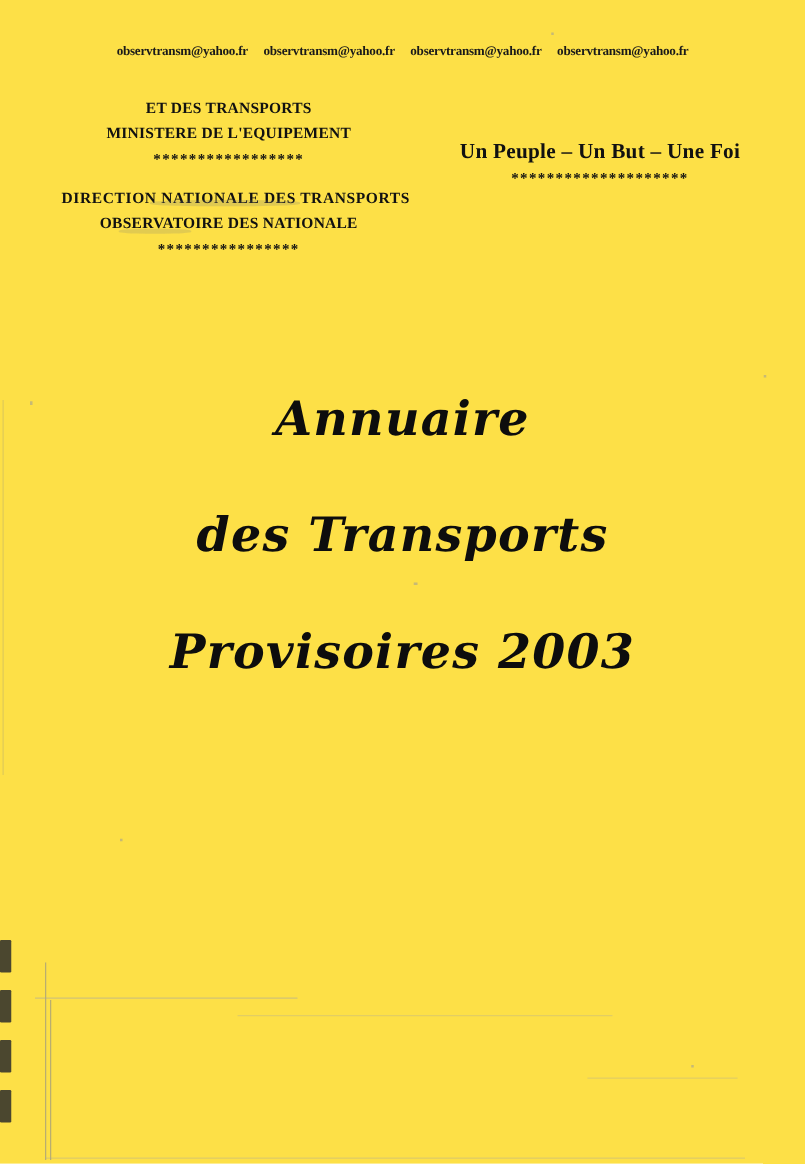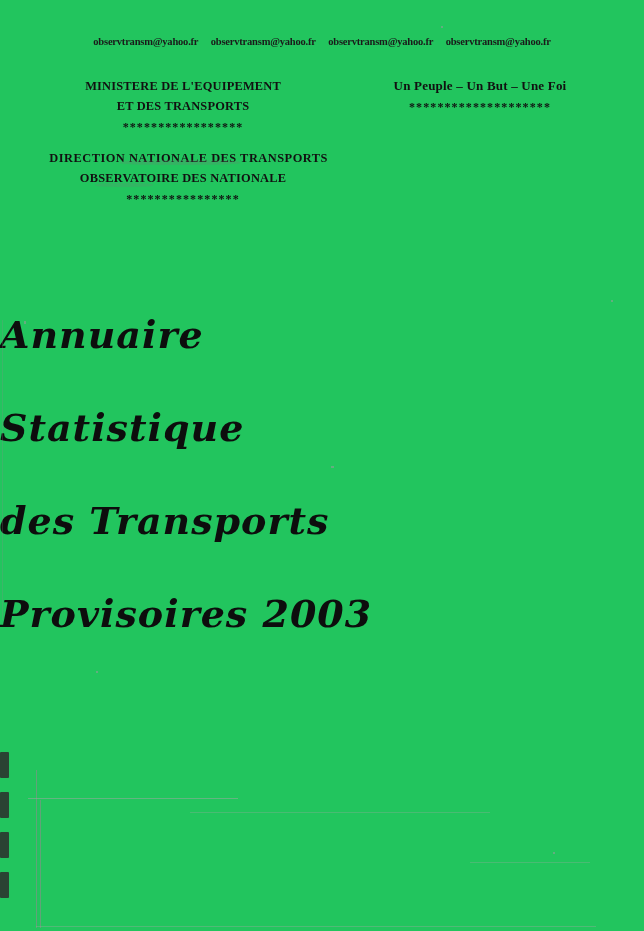"observtransm@yahoo.fr" .page { background: #22c55e -> #fde047 }
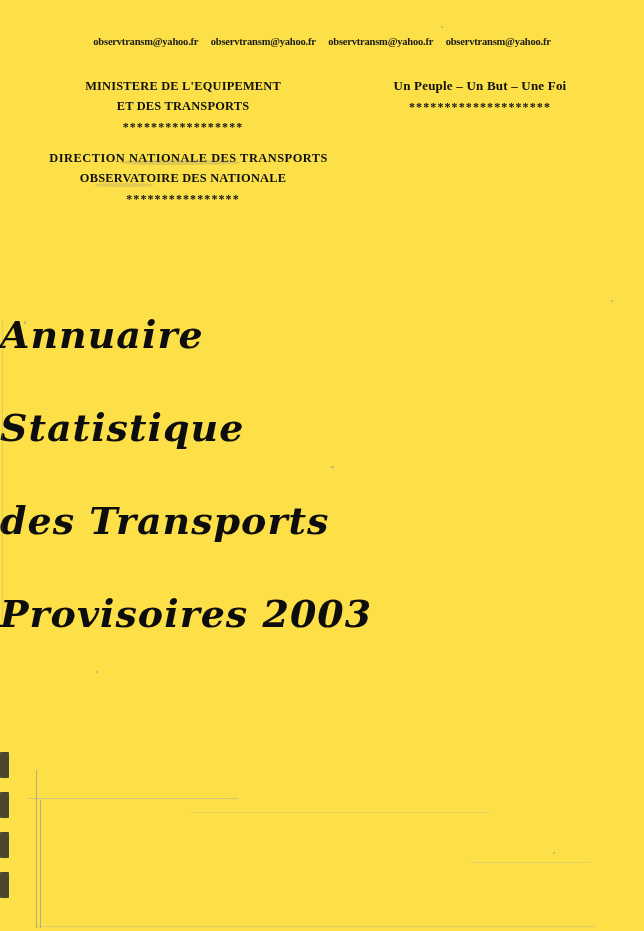"MINISTERE DE L'EQUIPEMENT" div.lh-line { order: before "ET DES TRANSPORTS" -> after "ET DES TRANSPORTS" }
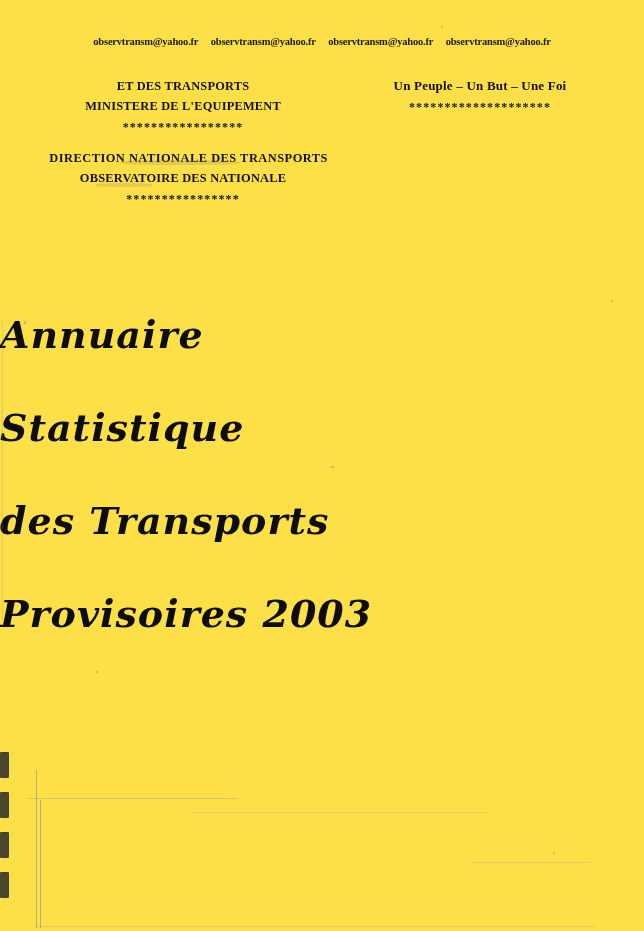"Un Peuple – Un But" .lh-line.small { font-size: 13px -> 17px; margin-top: none -> 35px }
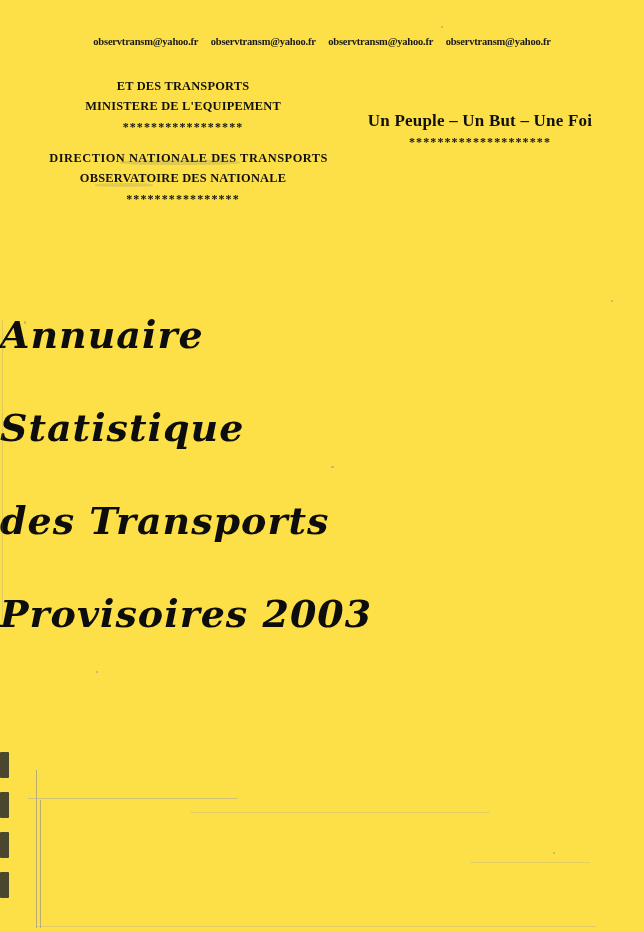"Annuaire" .title-block { text-align: none -> center }
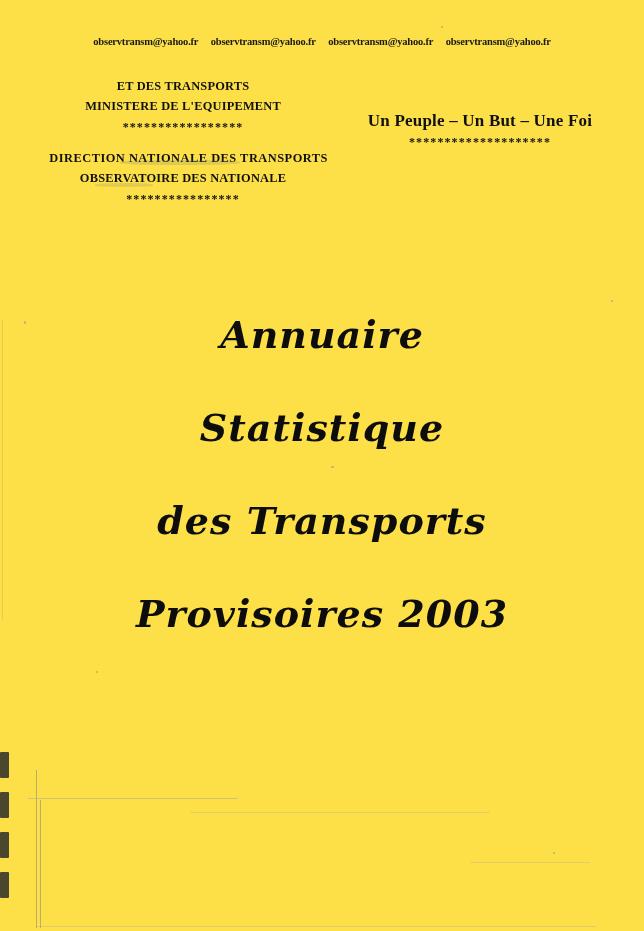"Statistique" div.title-line { html: <div>Statistique</div> -> none }
